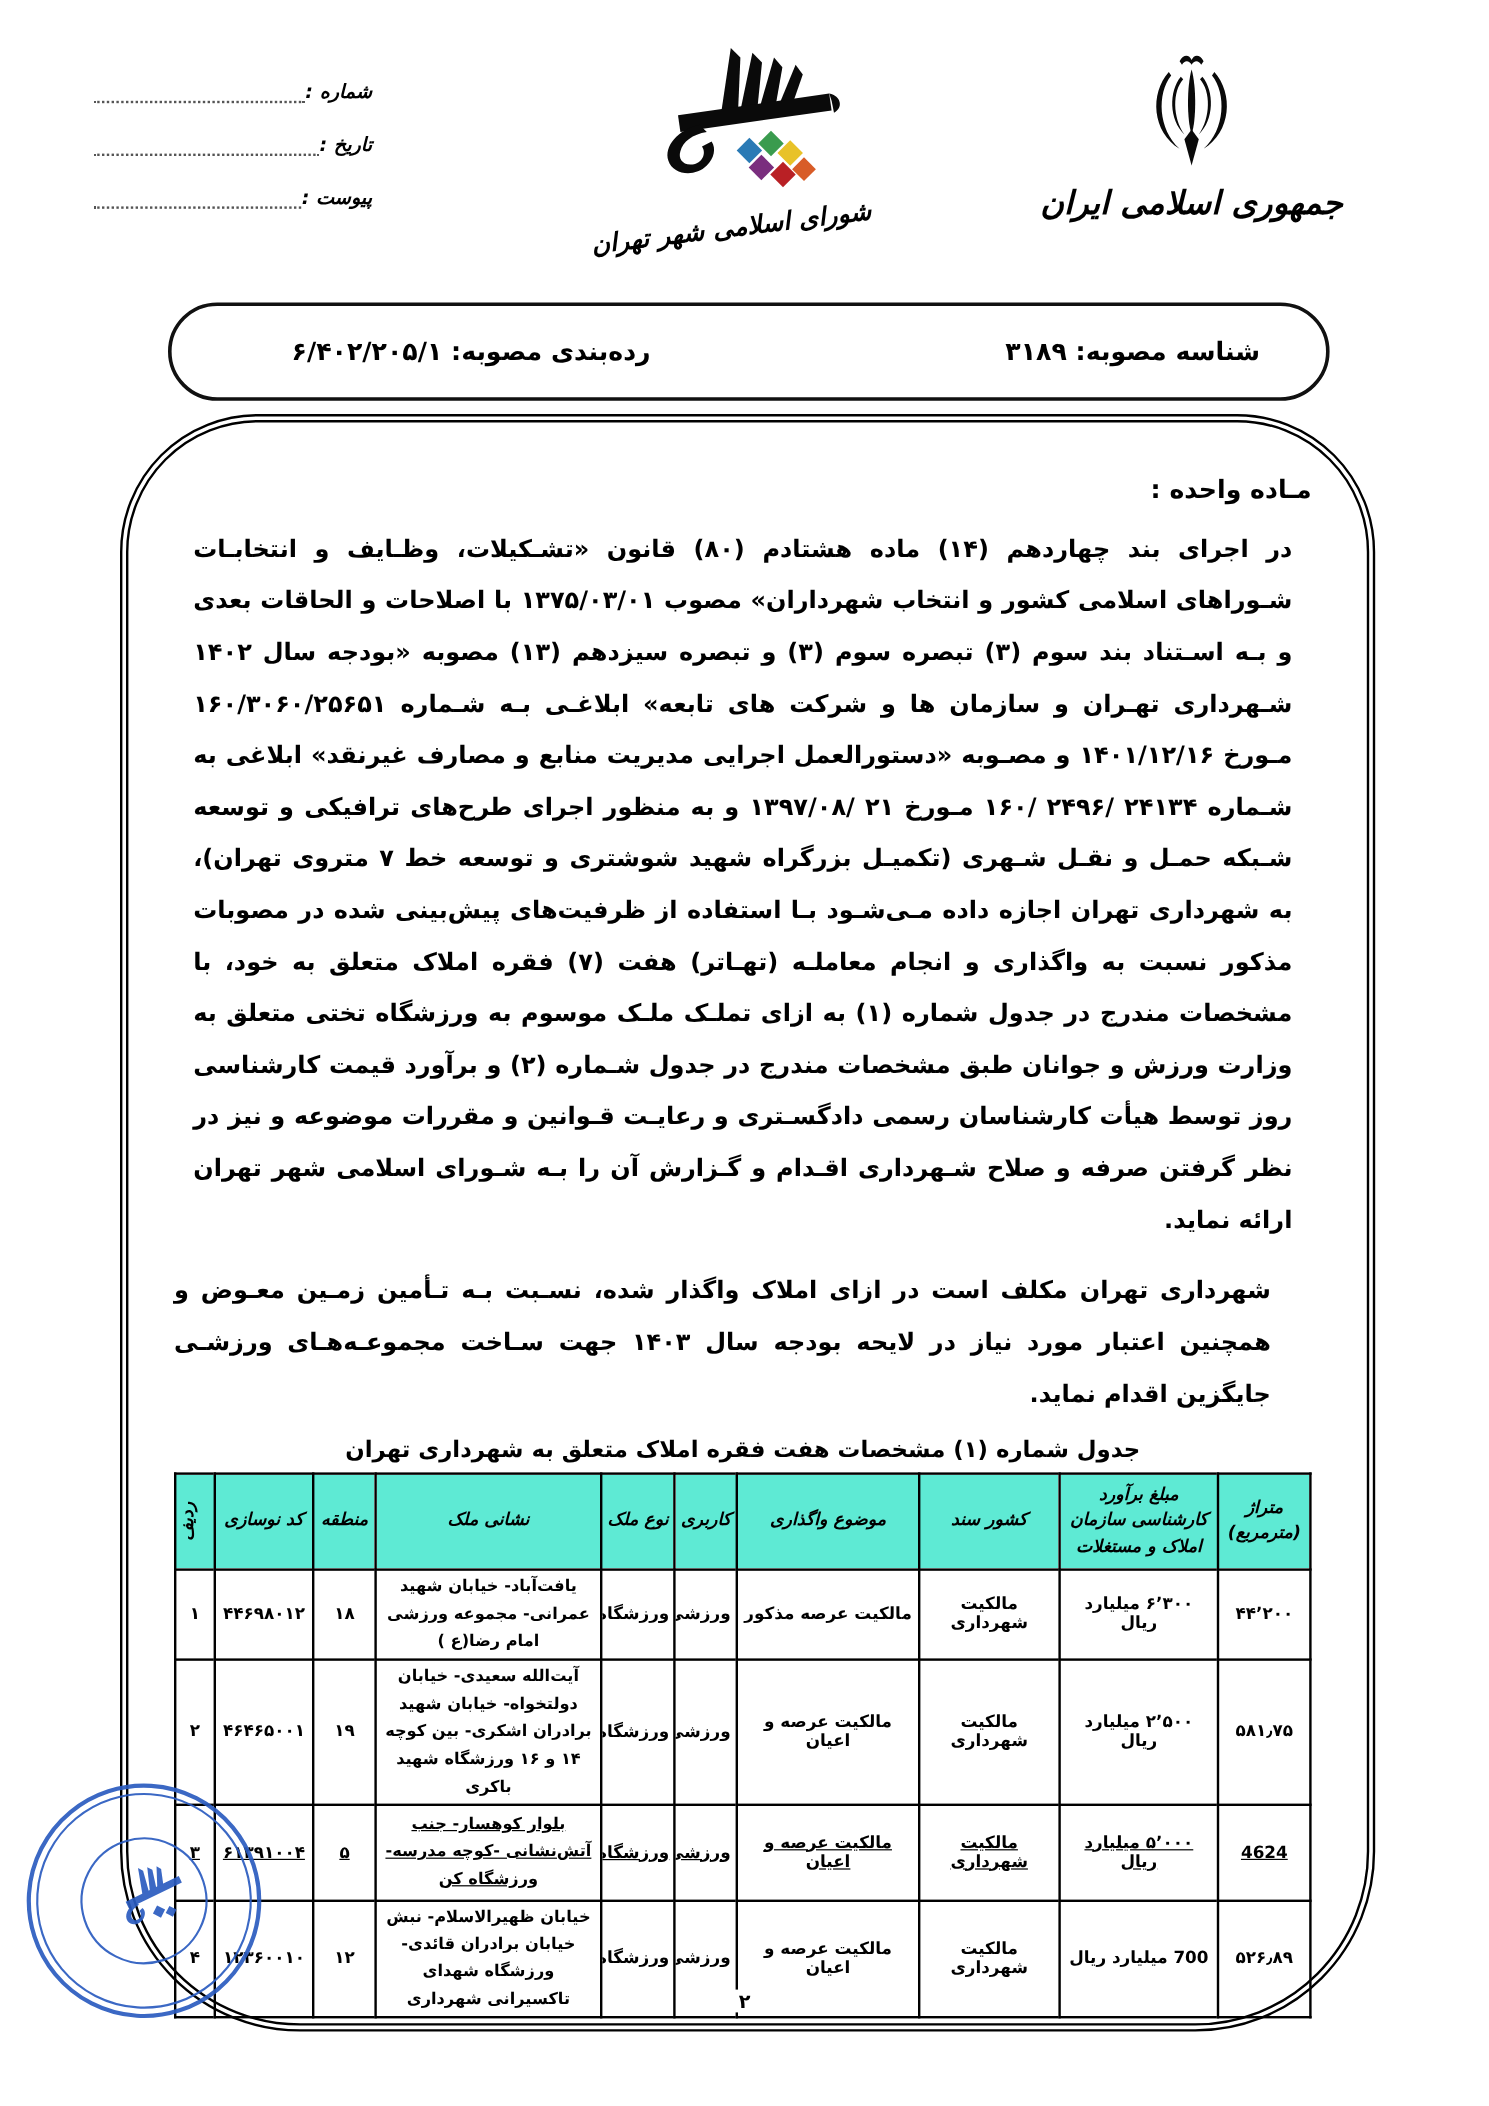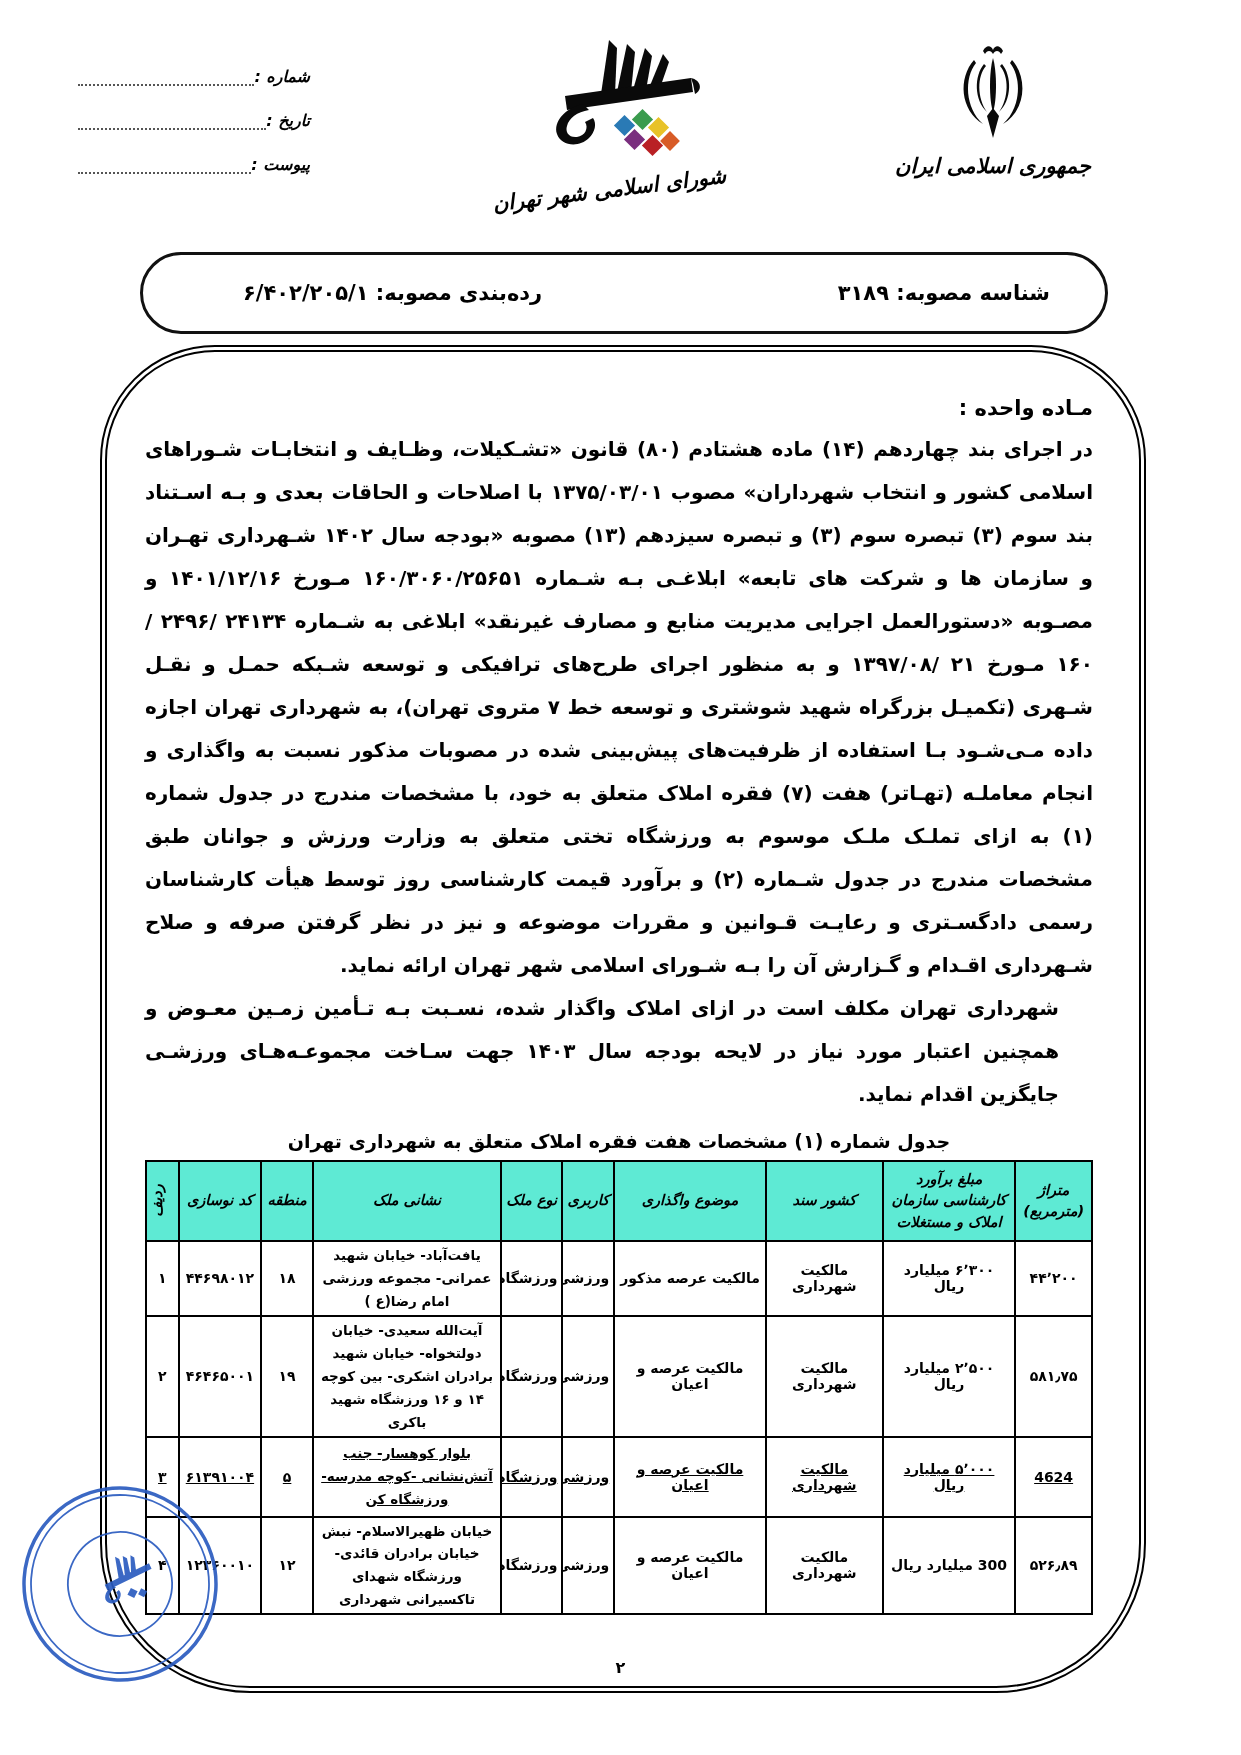"جمهوری اسلامی ایران" .emblem-caption { font-size: 21px -> 27px }
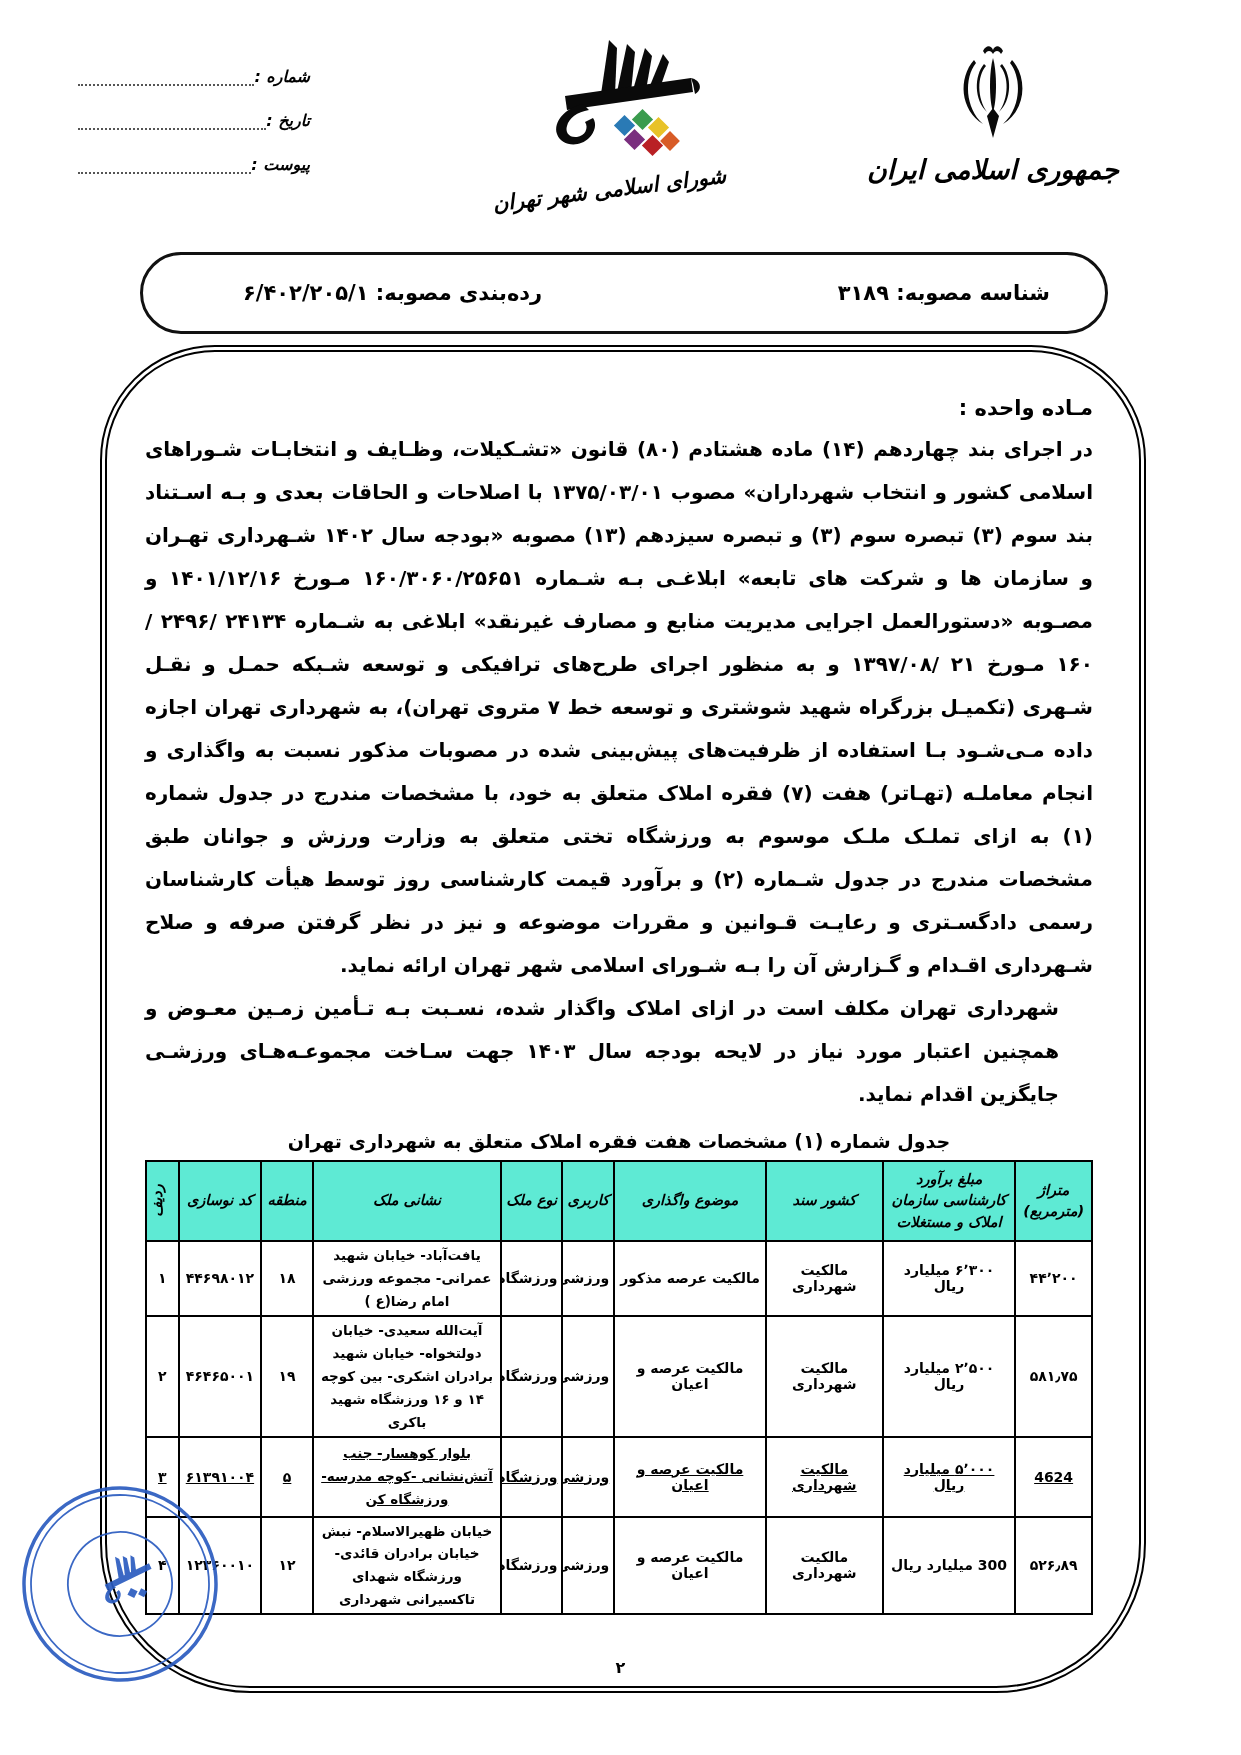"در اجرای بند چهاردهم (۱۴)" .article-text { margin: 0 -> 16px }
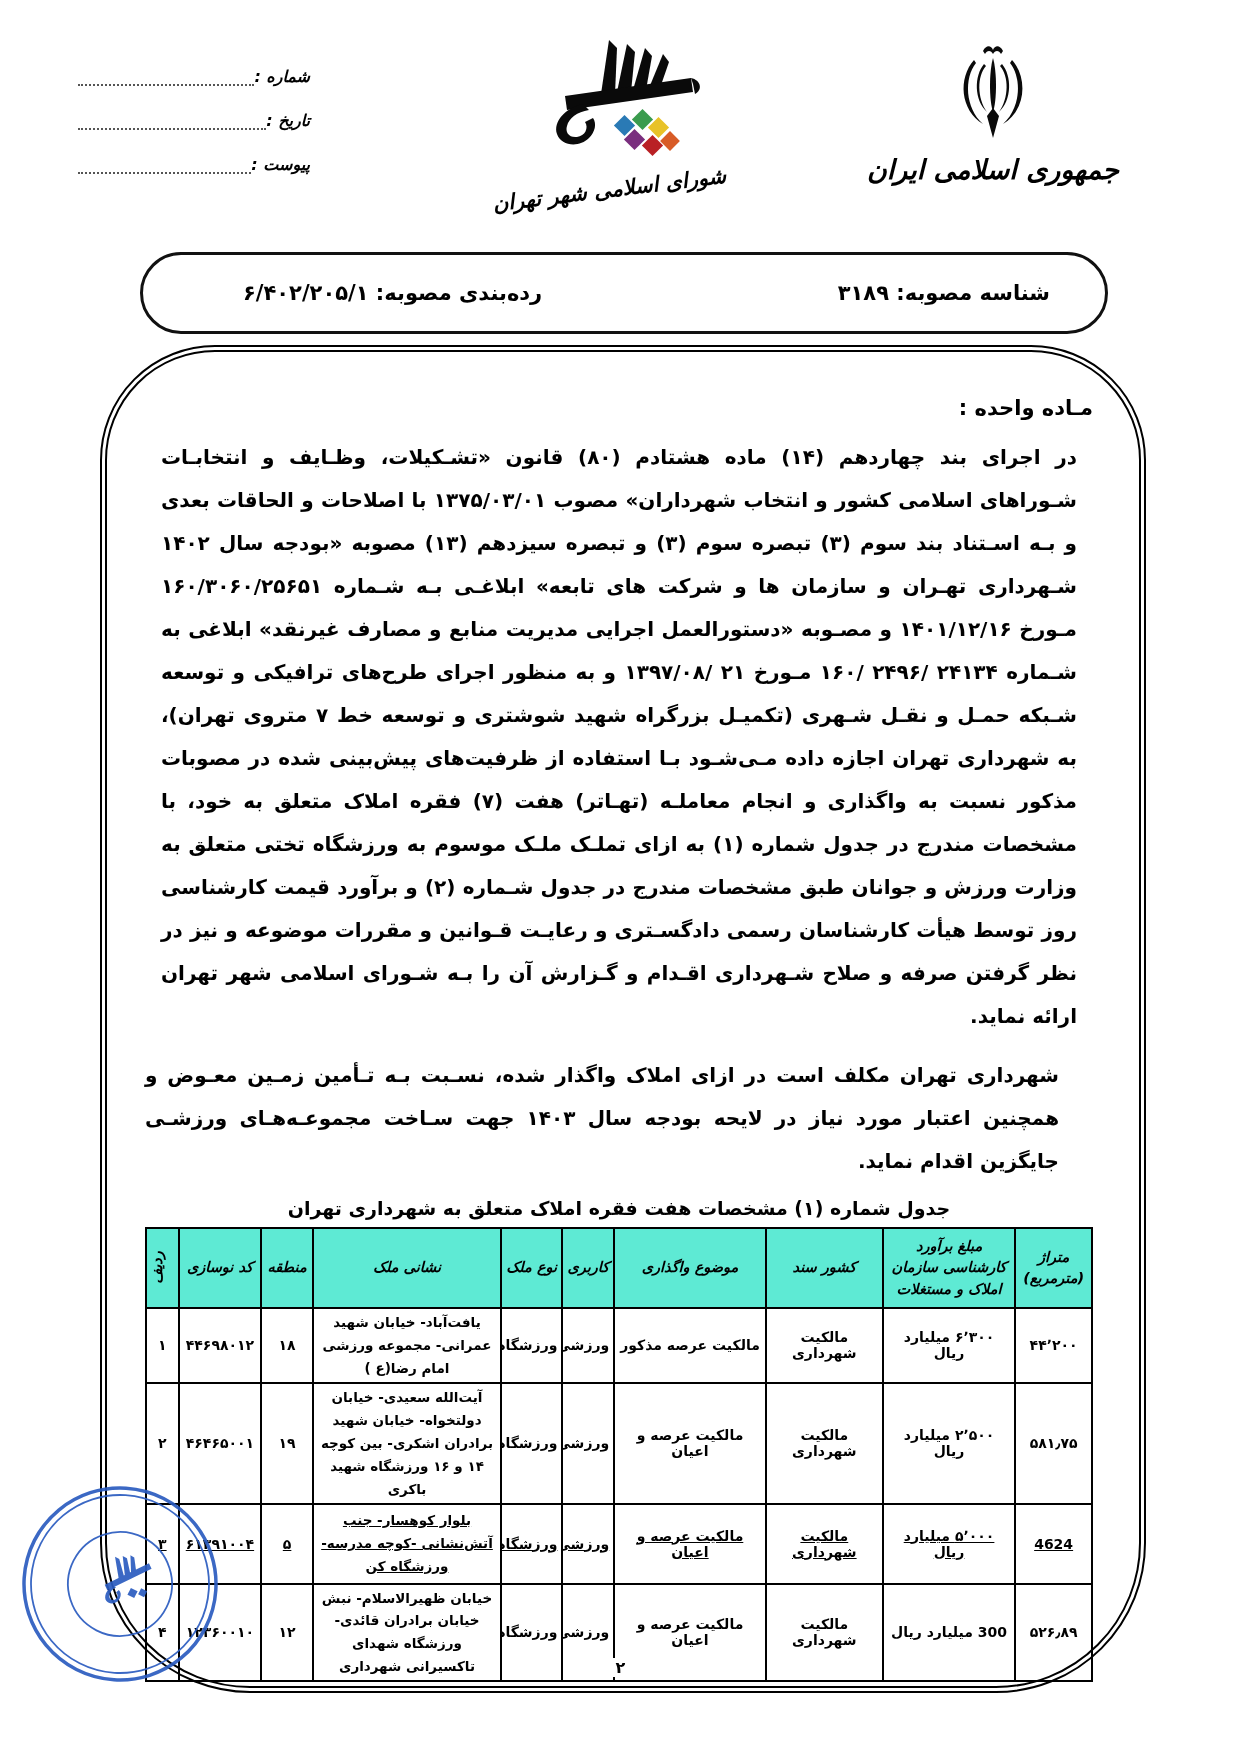"300 میلیارد ریال" td { text: 300 -> 700 }
